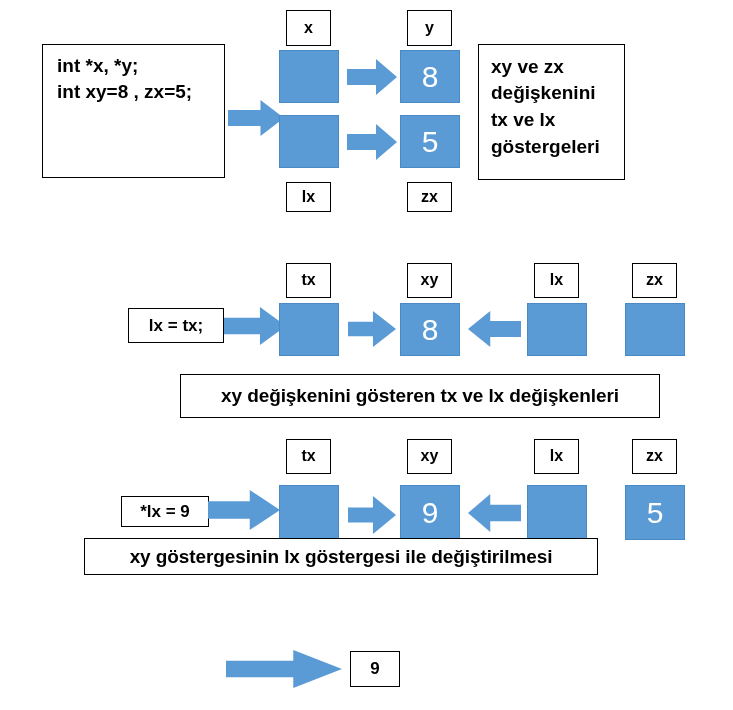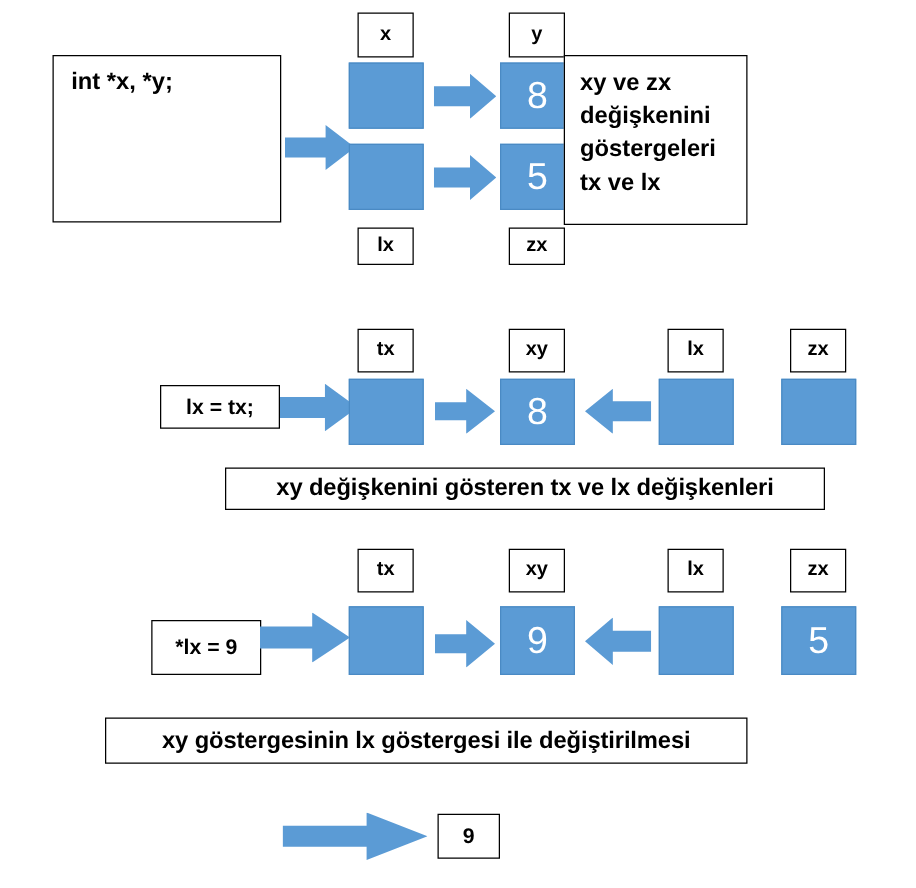"xy ve zx" div.framebox { left: 451px -> 478px }
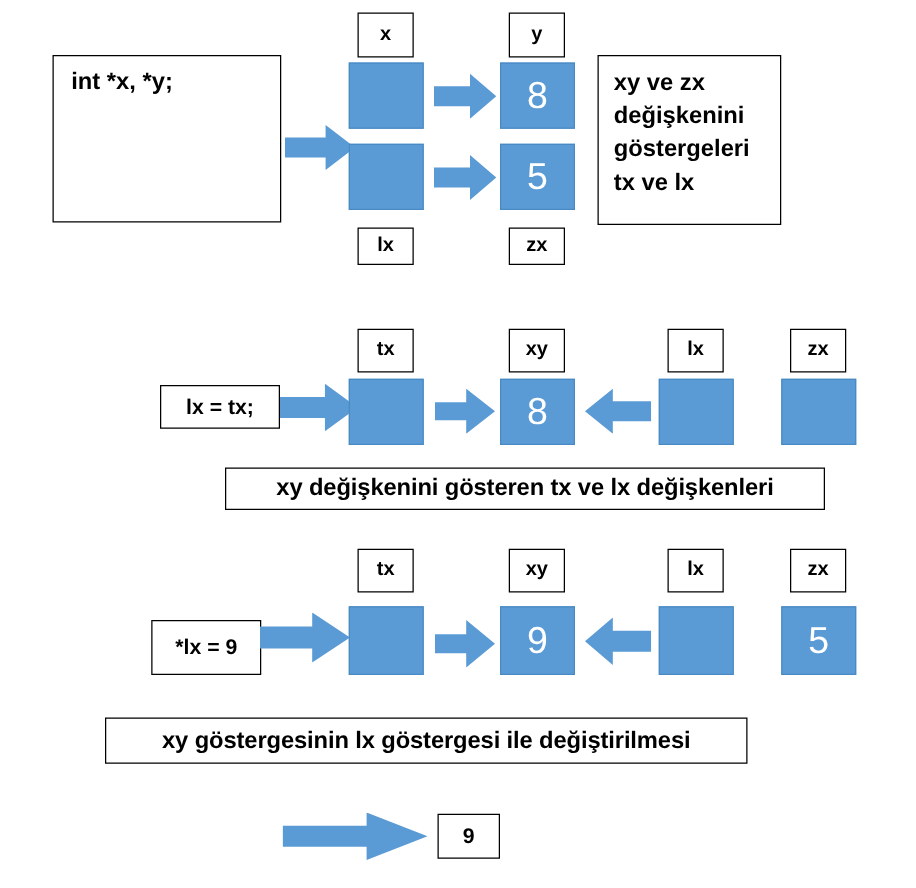"int xy=8 , zx=5;" span.line { html: none -> <span>int xy=8 , zx=5;</span> }
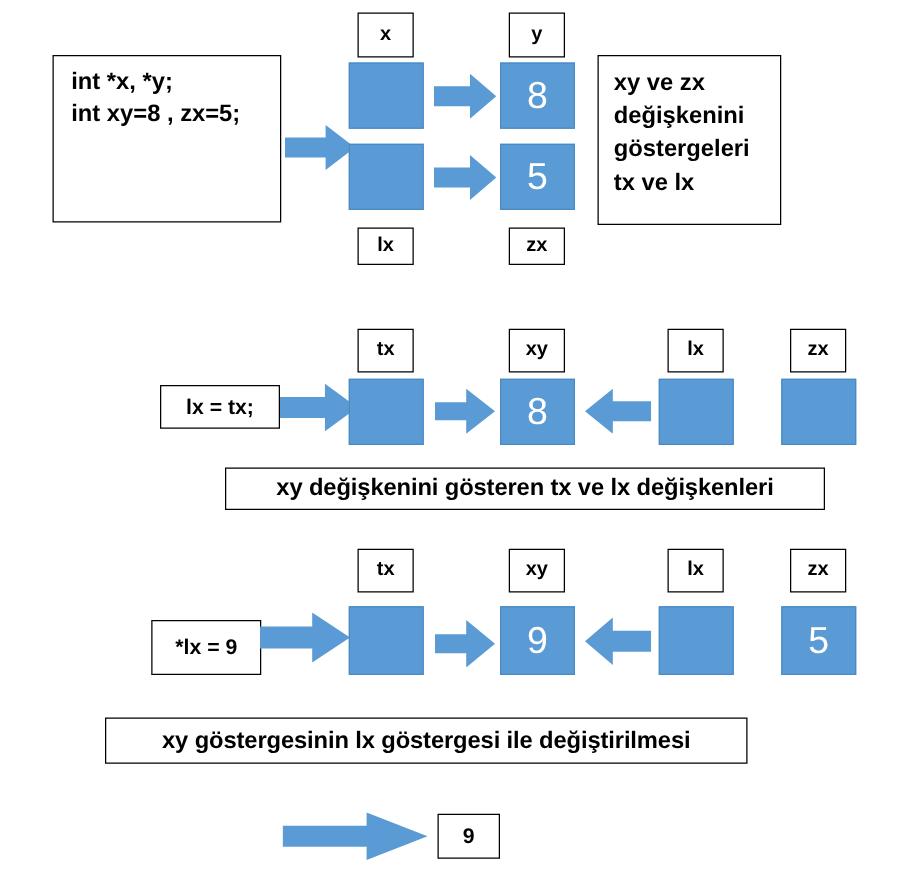"göstergeleri" span.line { order: before "tx ve lx" -> after "tx ve lx" }
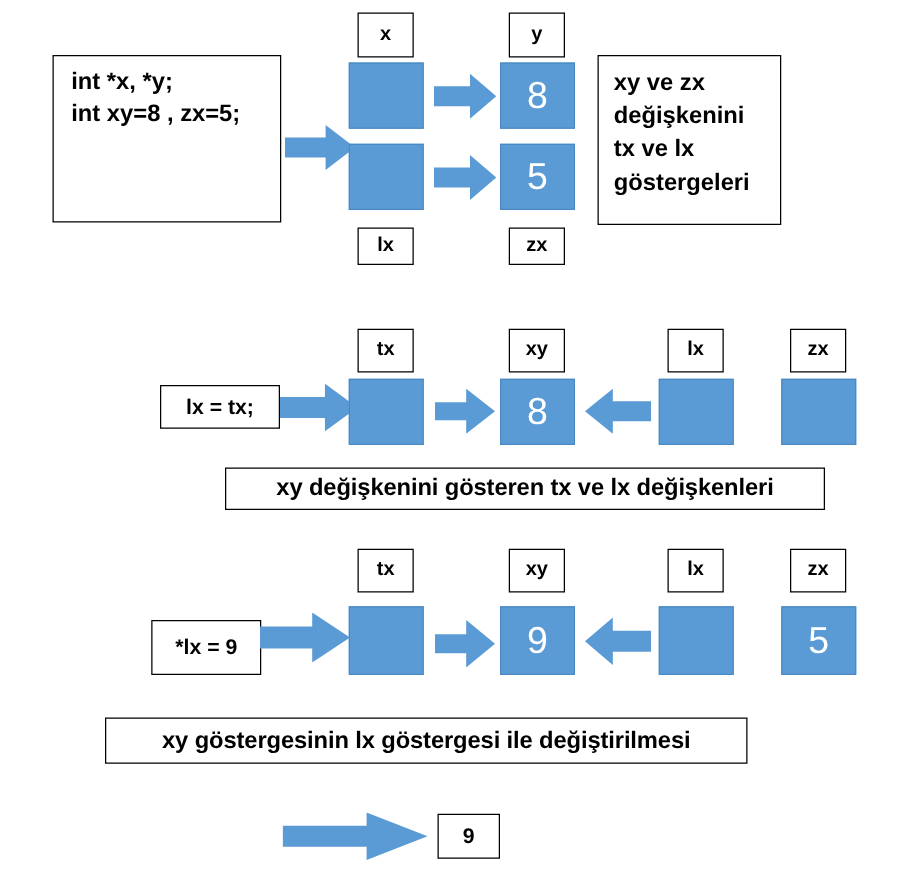"xy değişkenini gösteren tx ve" div.framebox { height: 34px -> 44px }
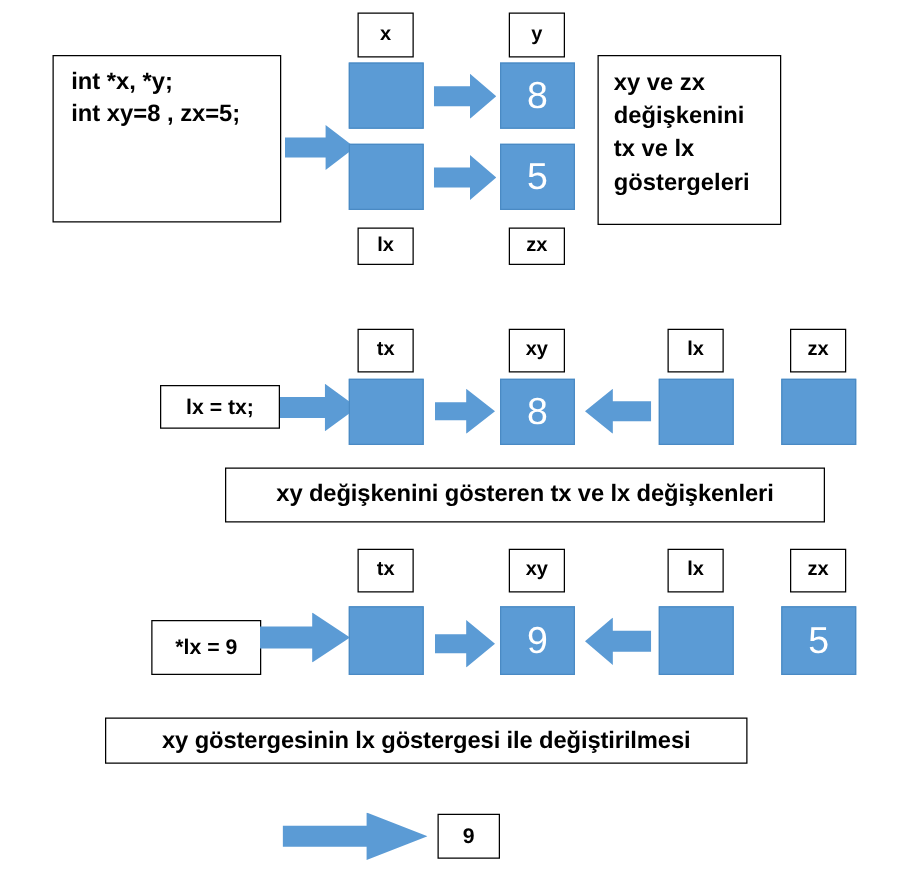"*lx = 9" div.framebox { height: 44px -> 31px }
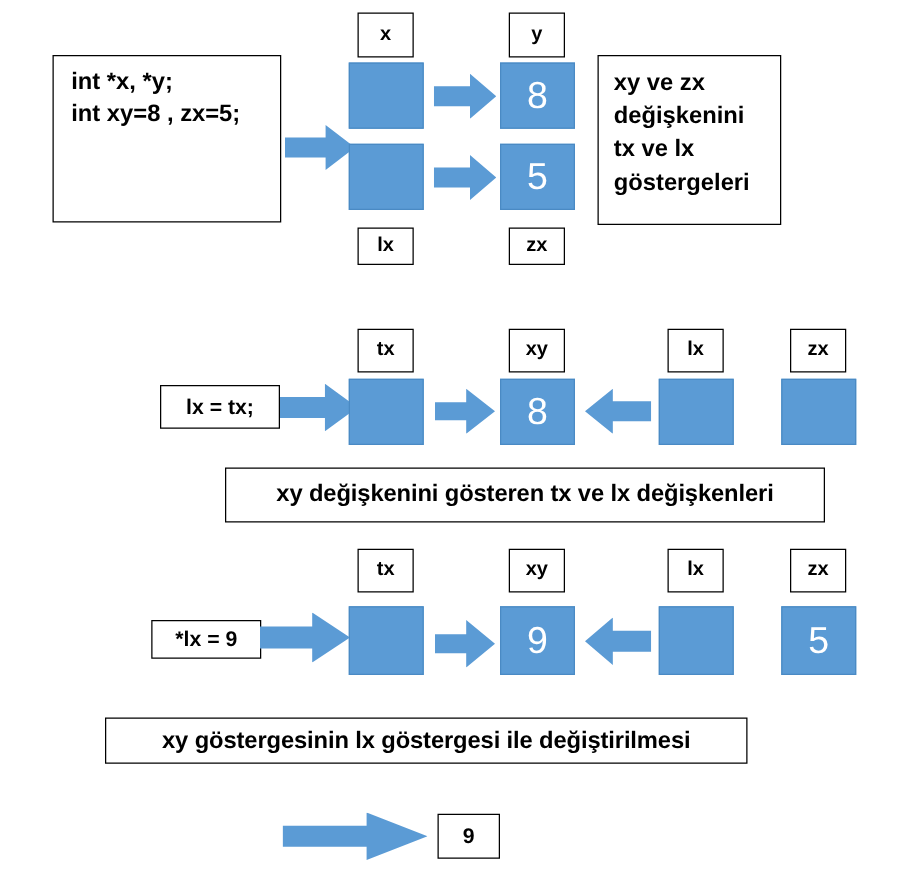"xy göstergesinin lx göstergesi ile" div.framebox { top: 574px -> 538px }
